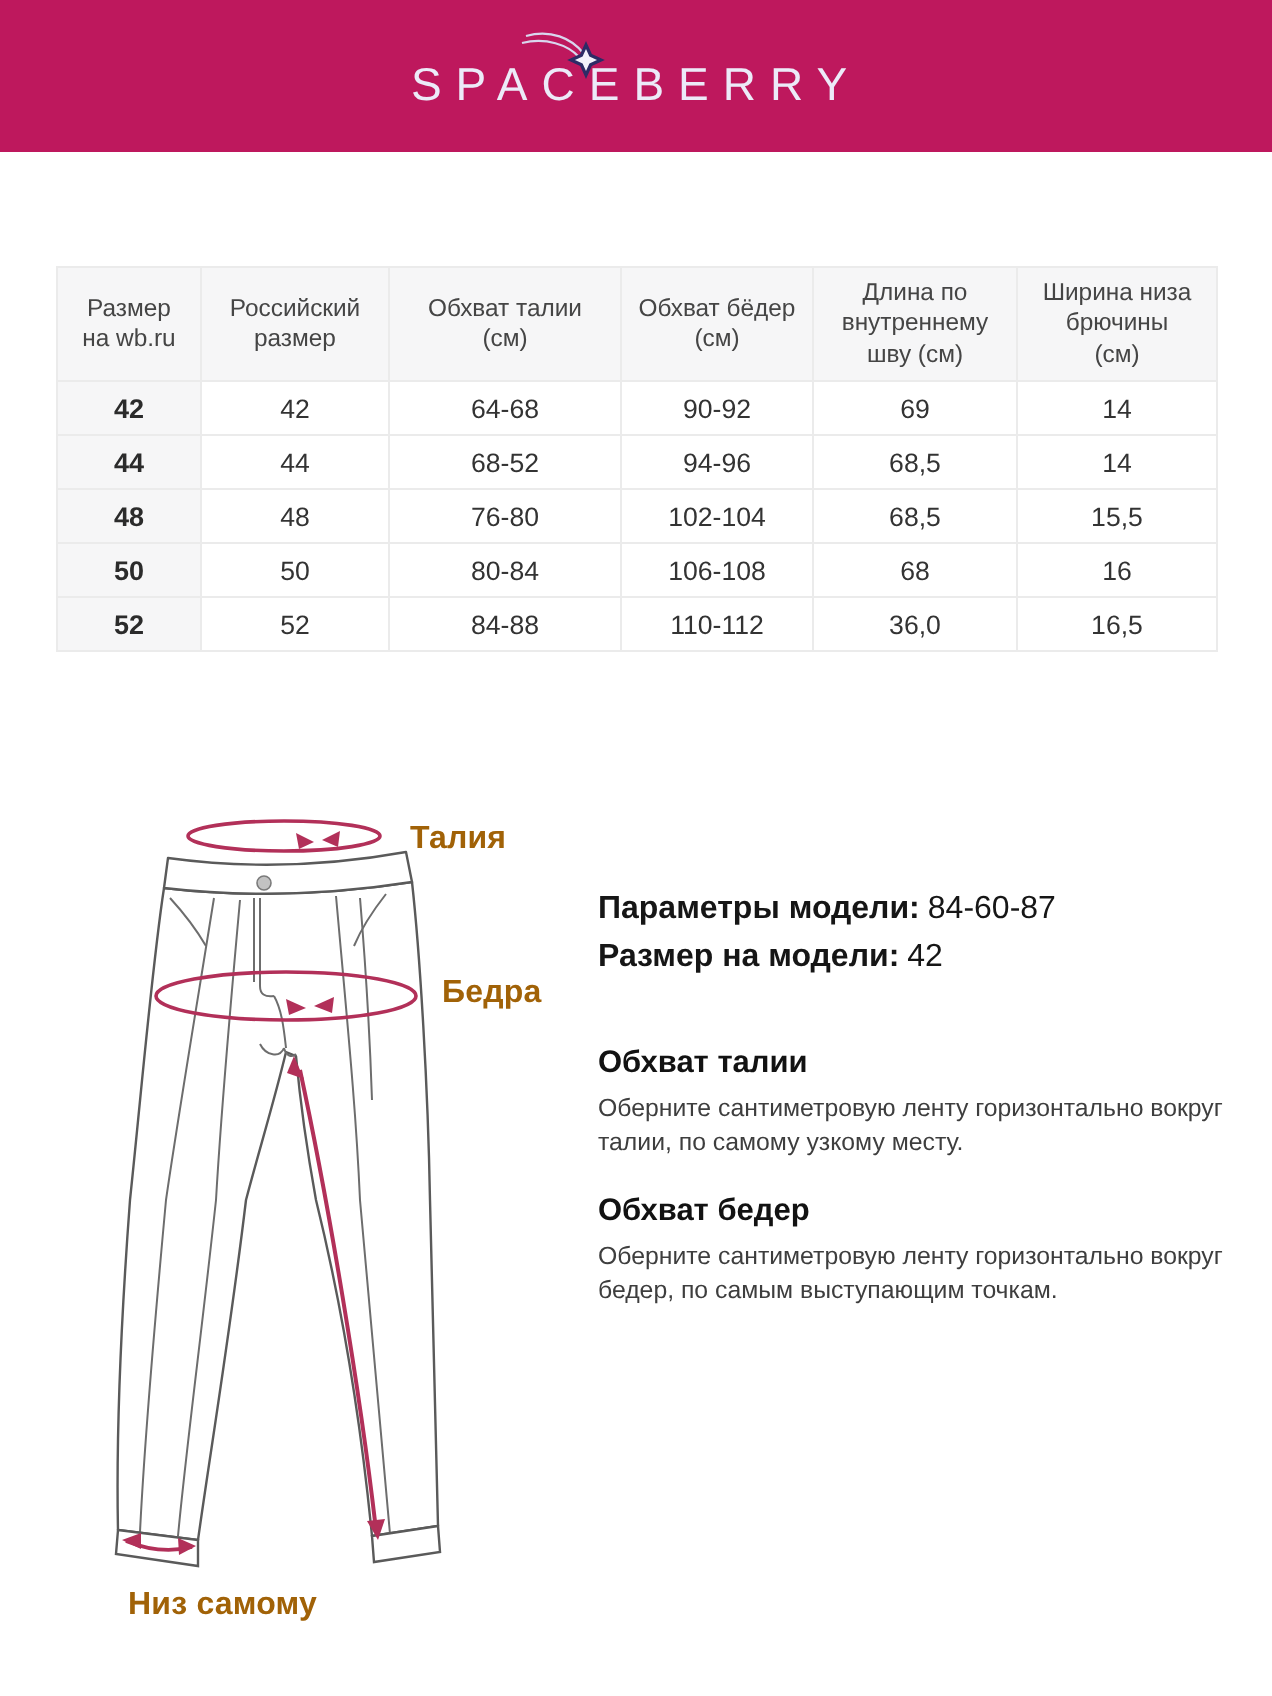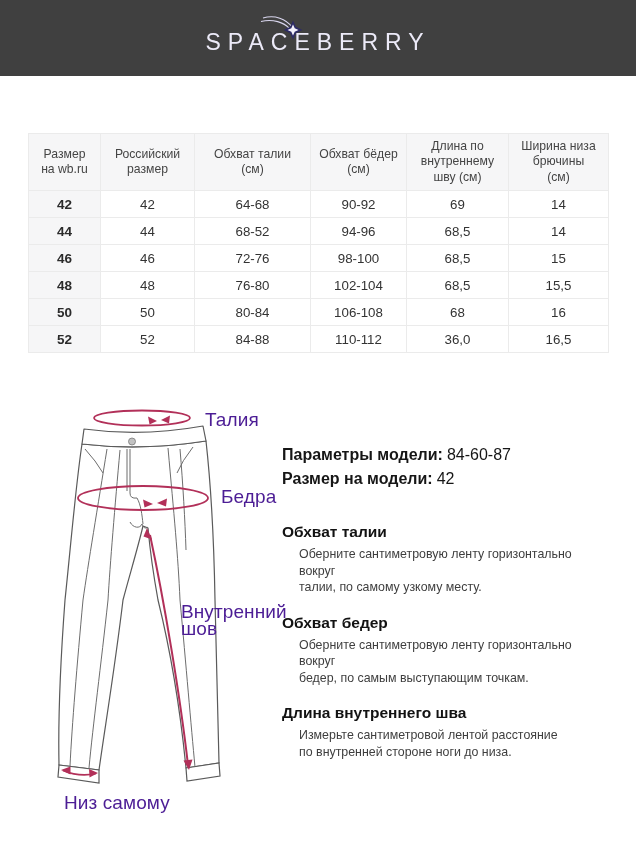"SPACEBERRY" .brand-header { background: #404040 -> #be185d }
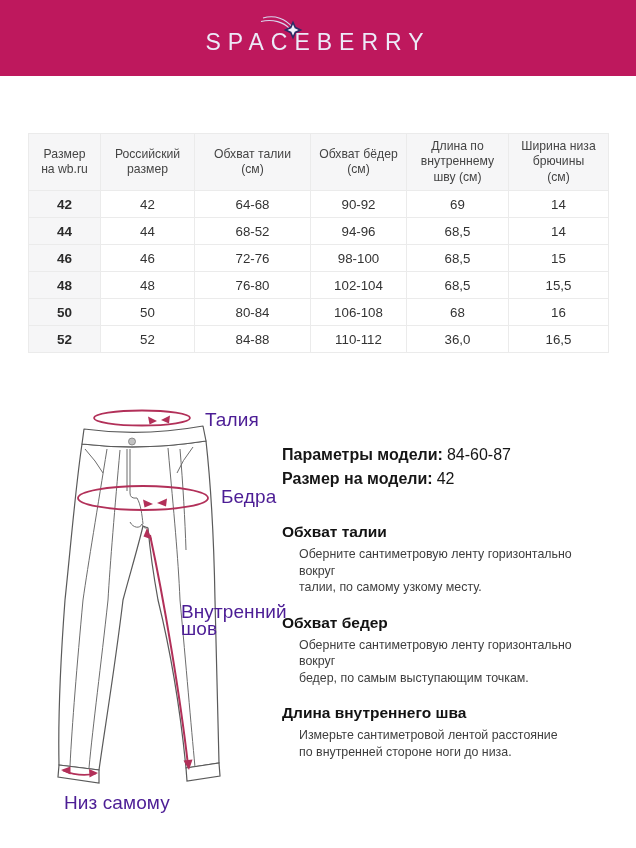"46" tr { html: <tr> <td>46</td> <td>46</td> <td>72-76</td> <td>98-100</td> <td>68,5</td> <td>15</td> </tr> -> none }
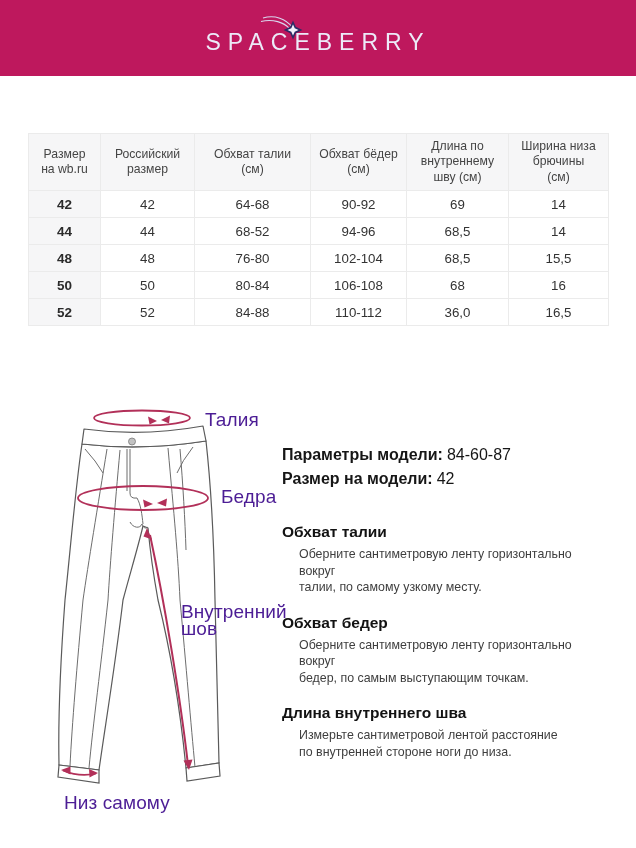"Талия" .diagram-label { color: #4c1d95 -> #a16207; font-size: 19px -> 16px; font-weight: 400 -> 700 }
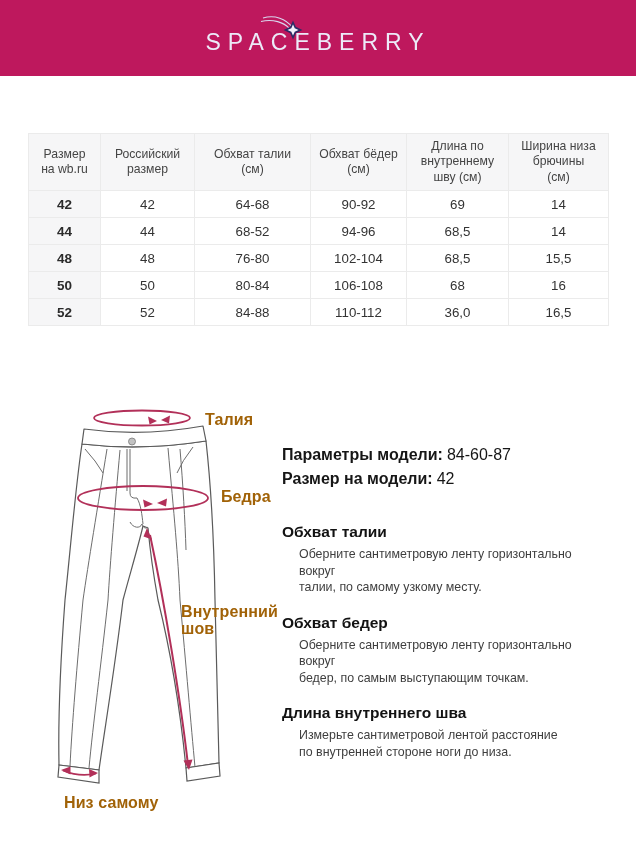"Параметры модели: 84-60-87" .right-col { left: 282px -> 299px }
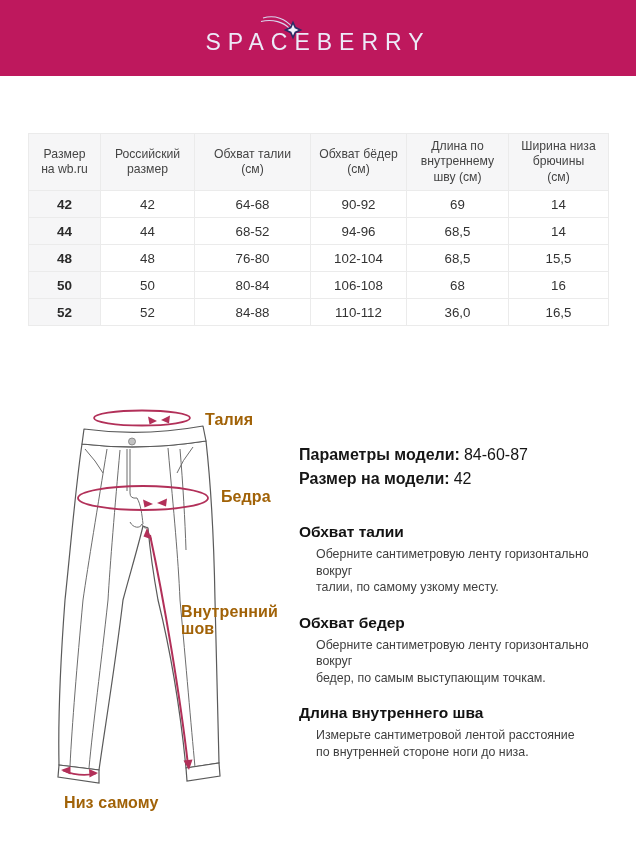"Оберните сантиметровую ленту" .instr p { margin: 0 0 18px 17px -> 0 0 18px 0 }
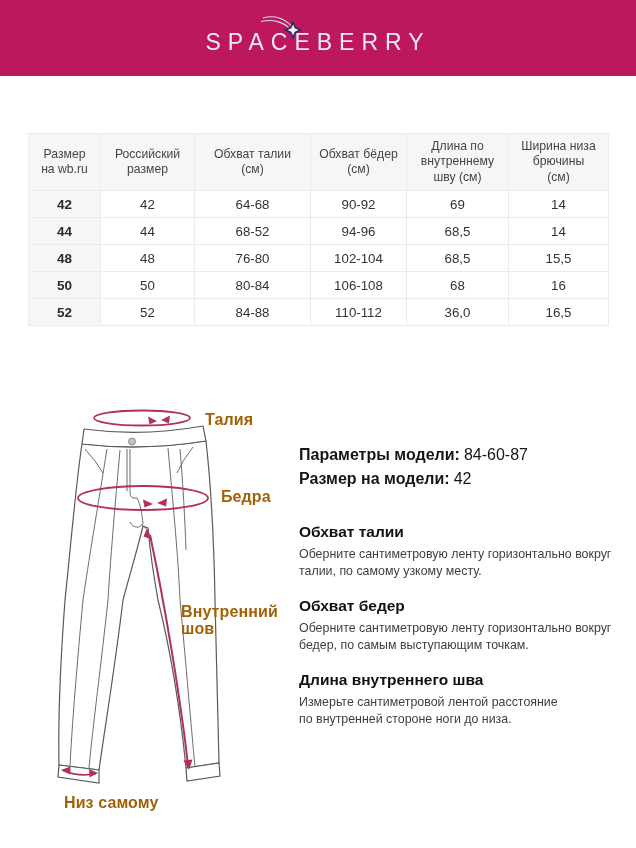"Внутренний шов" div.diagram-label { html: <div>Внутренний шов</div> -> none }
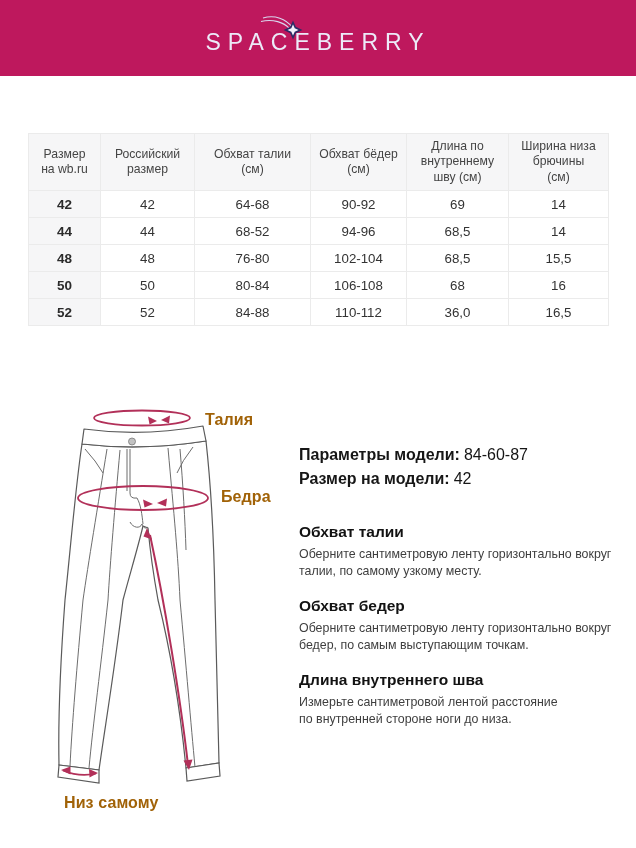"Длина внутреннего шва" div.instr { html: <div> <h3>Длина внутреннего шва</h3> <p>Измерьте сантиметровой лентой расстояние по внутренней стороне ноги до низа.</p> </div> -> none }
